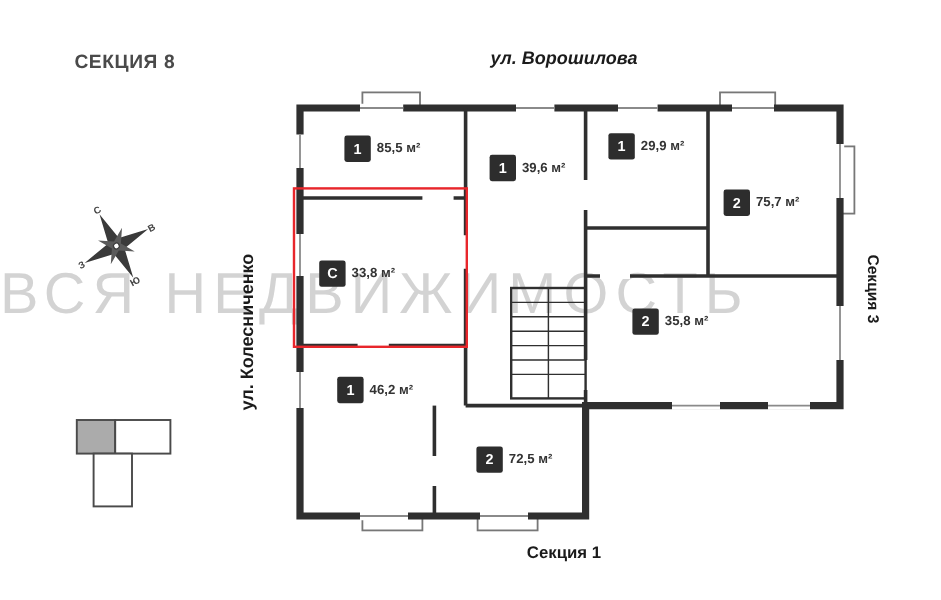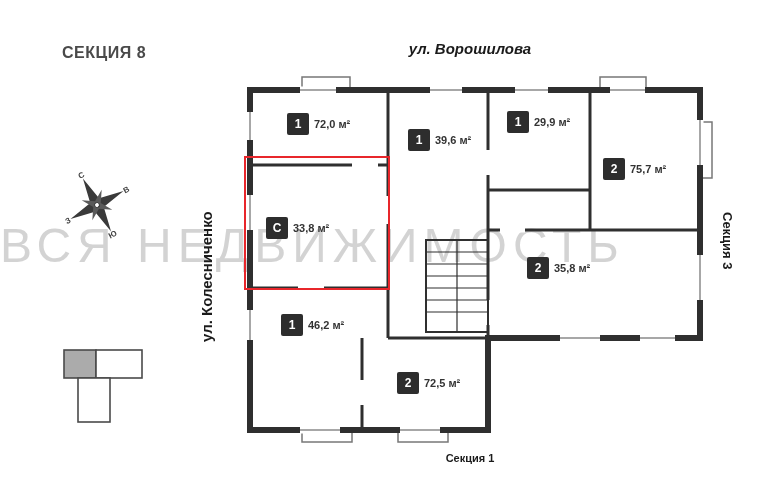"72,0 м²" span.area { text: 72,0 -> 85,5 }
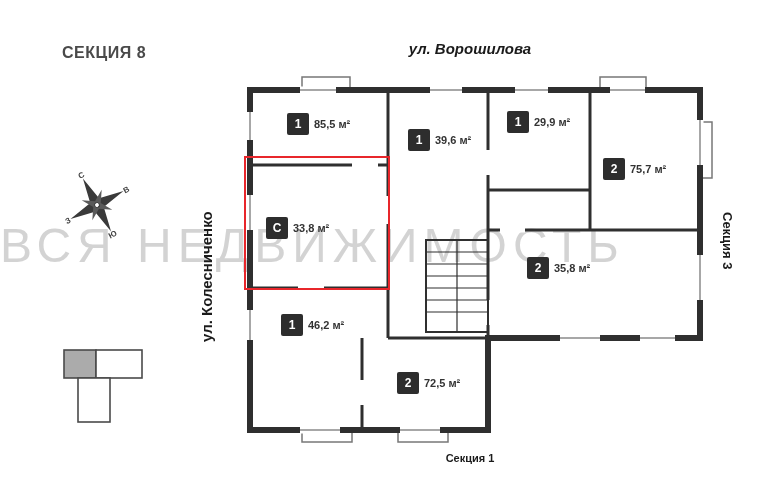"Секция 1" .section-bottom { font-size: 11px -> 14px }
